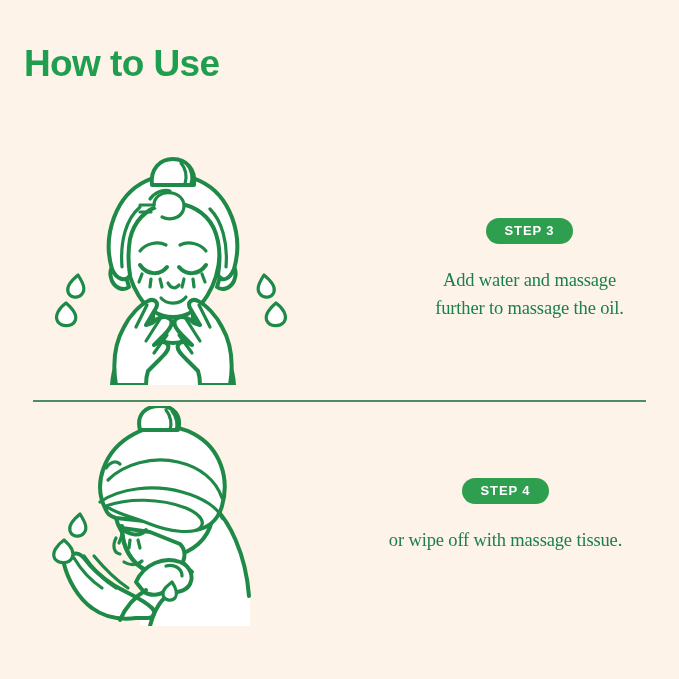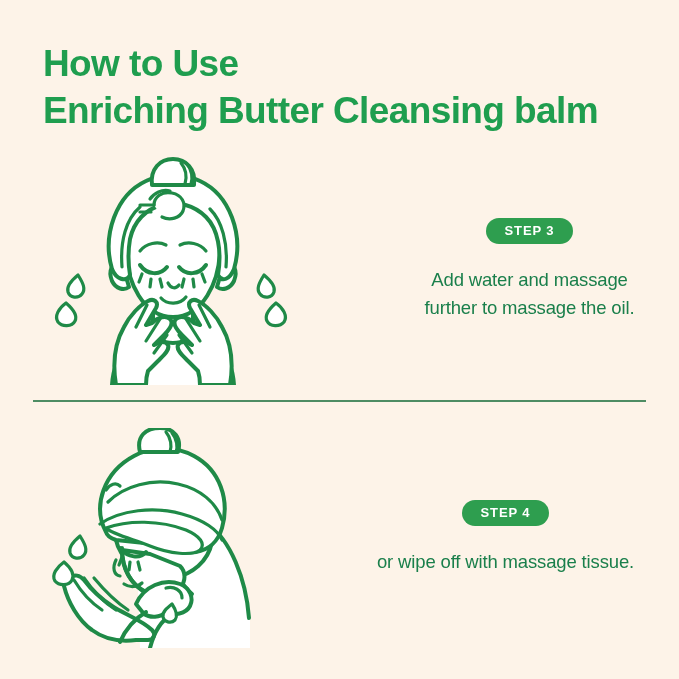"How to Use" .heading { left: 43px -> 24px }
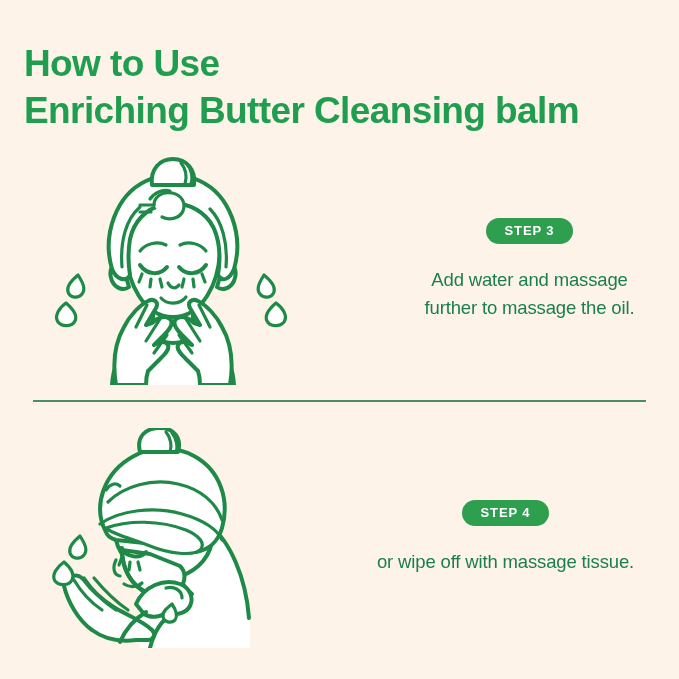"Enriching Butter Cleansing balm" span.heading-line { html: <span>Enriching Butter Cleansing balm</span> -> none }
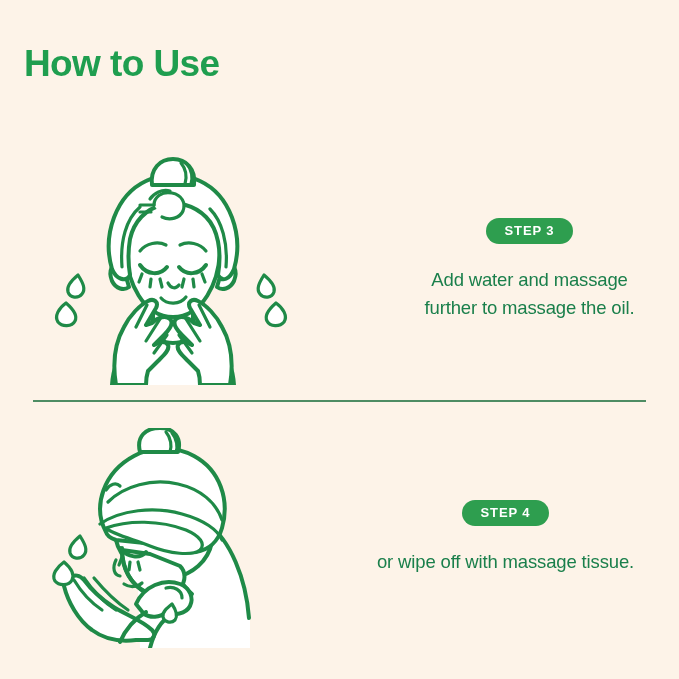"Add water and massage" .step-desc { font-family: none -> Liberation Serif, serif }
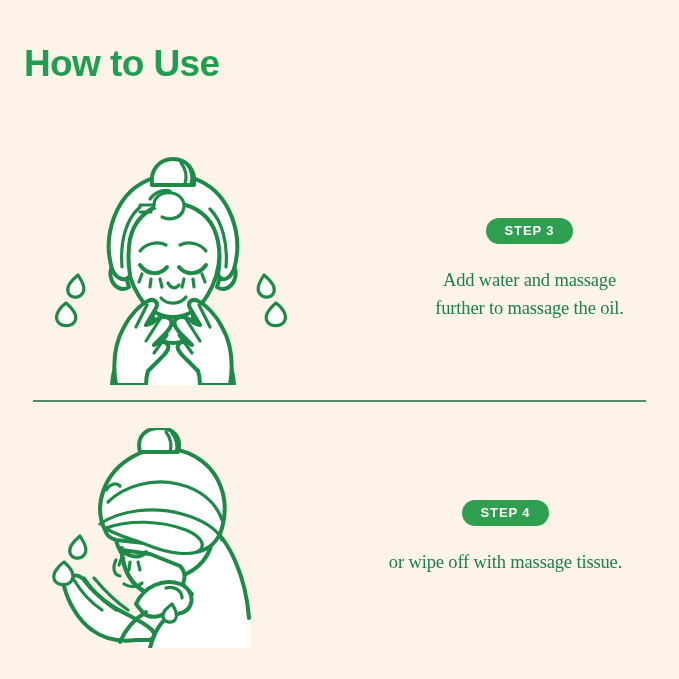"STEP 4" #row-step4 { top: 418px -> 396px }
